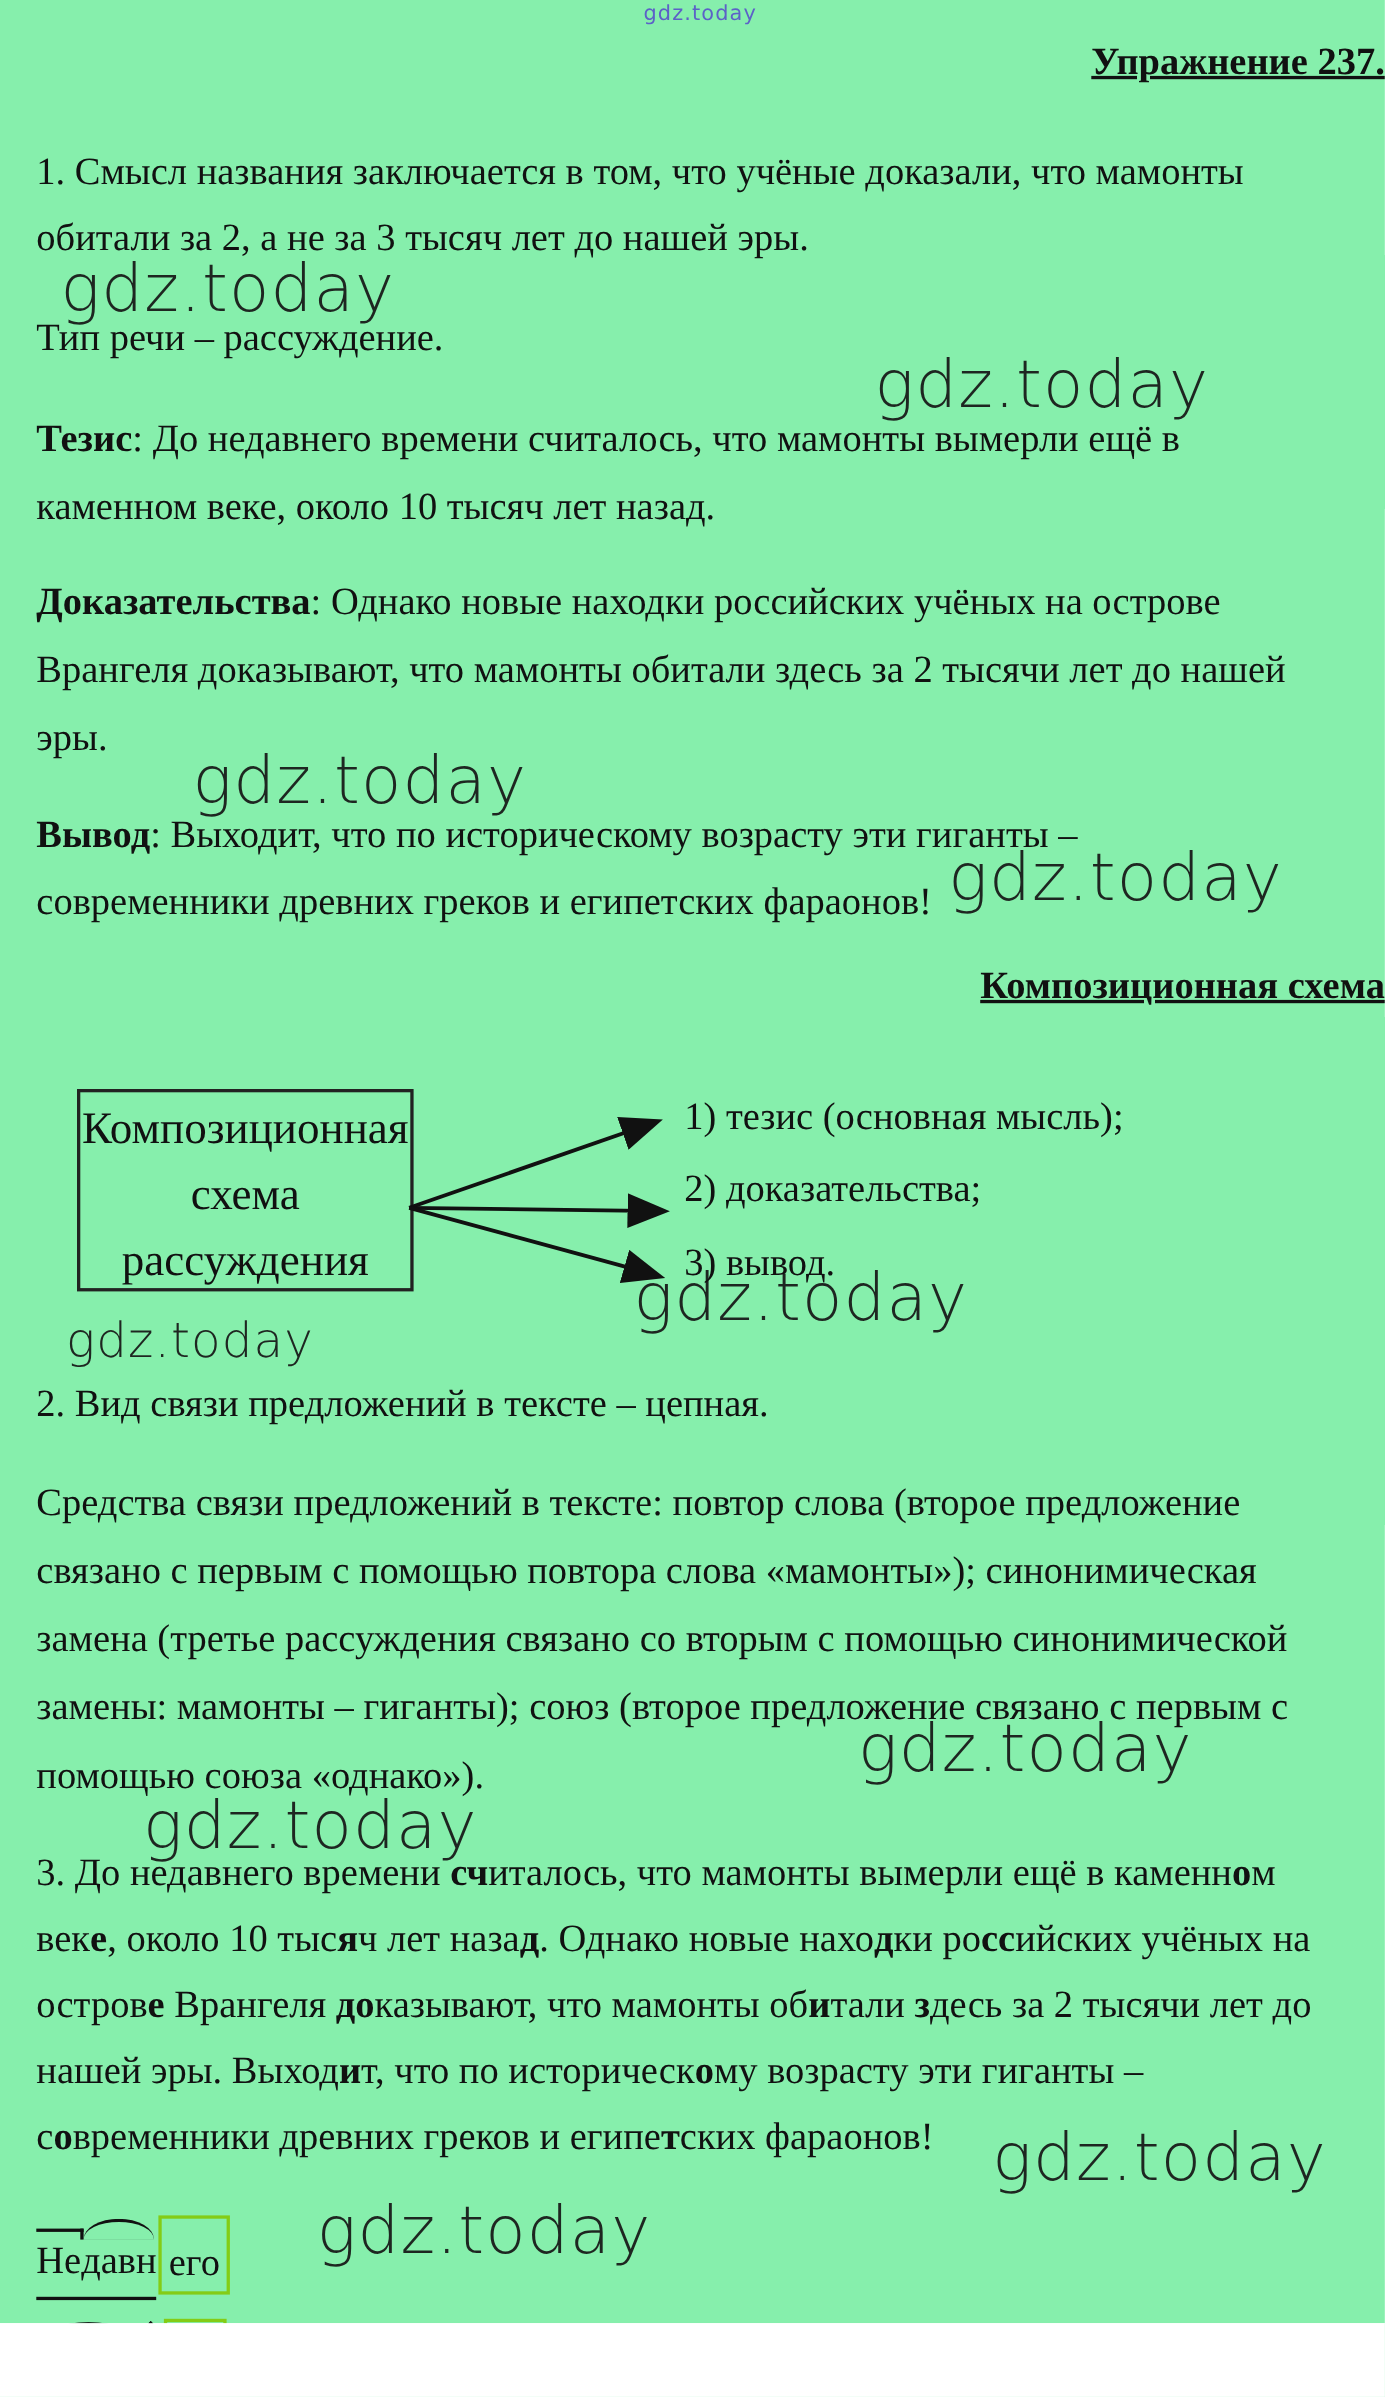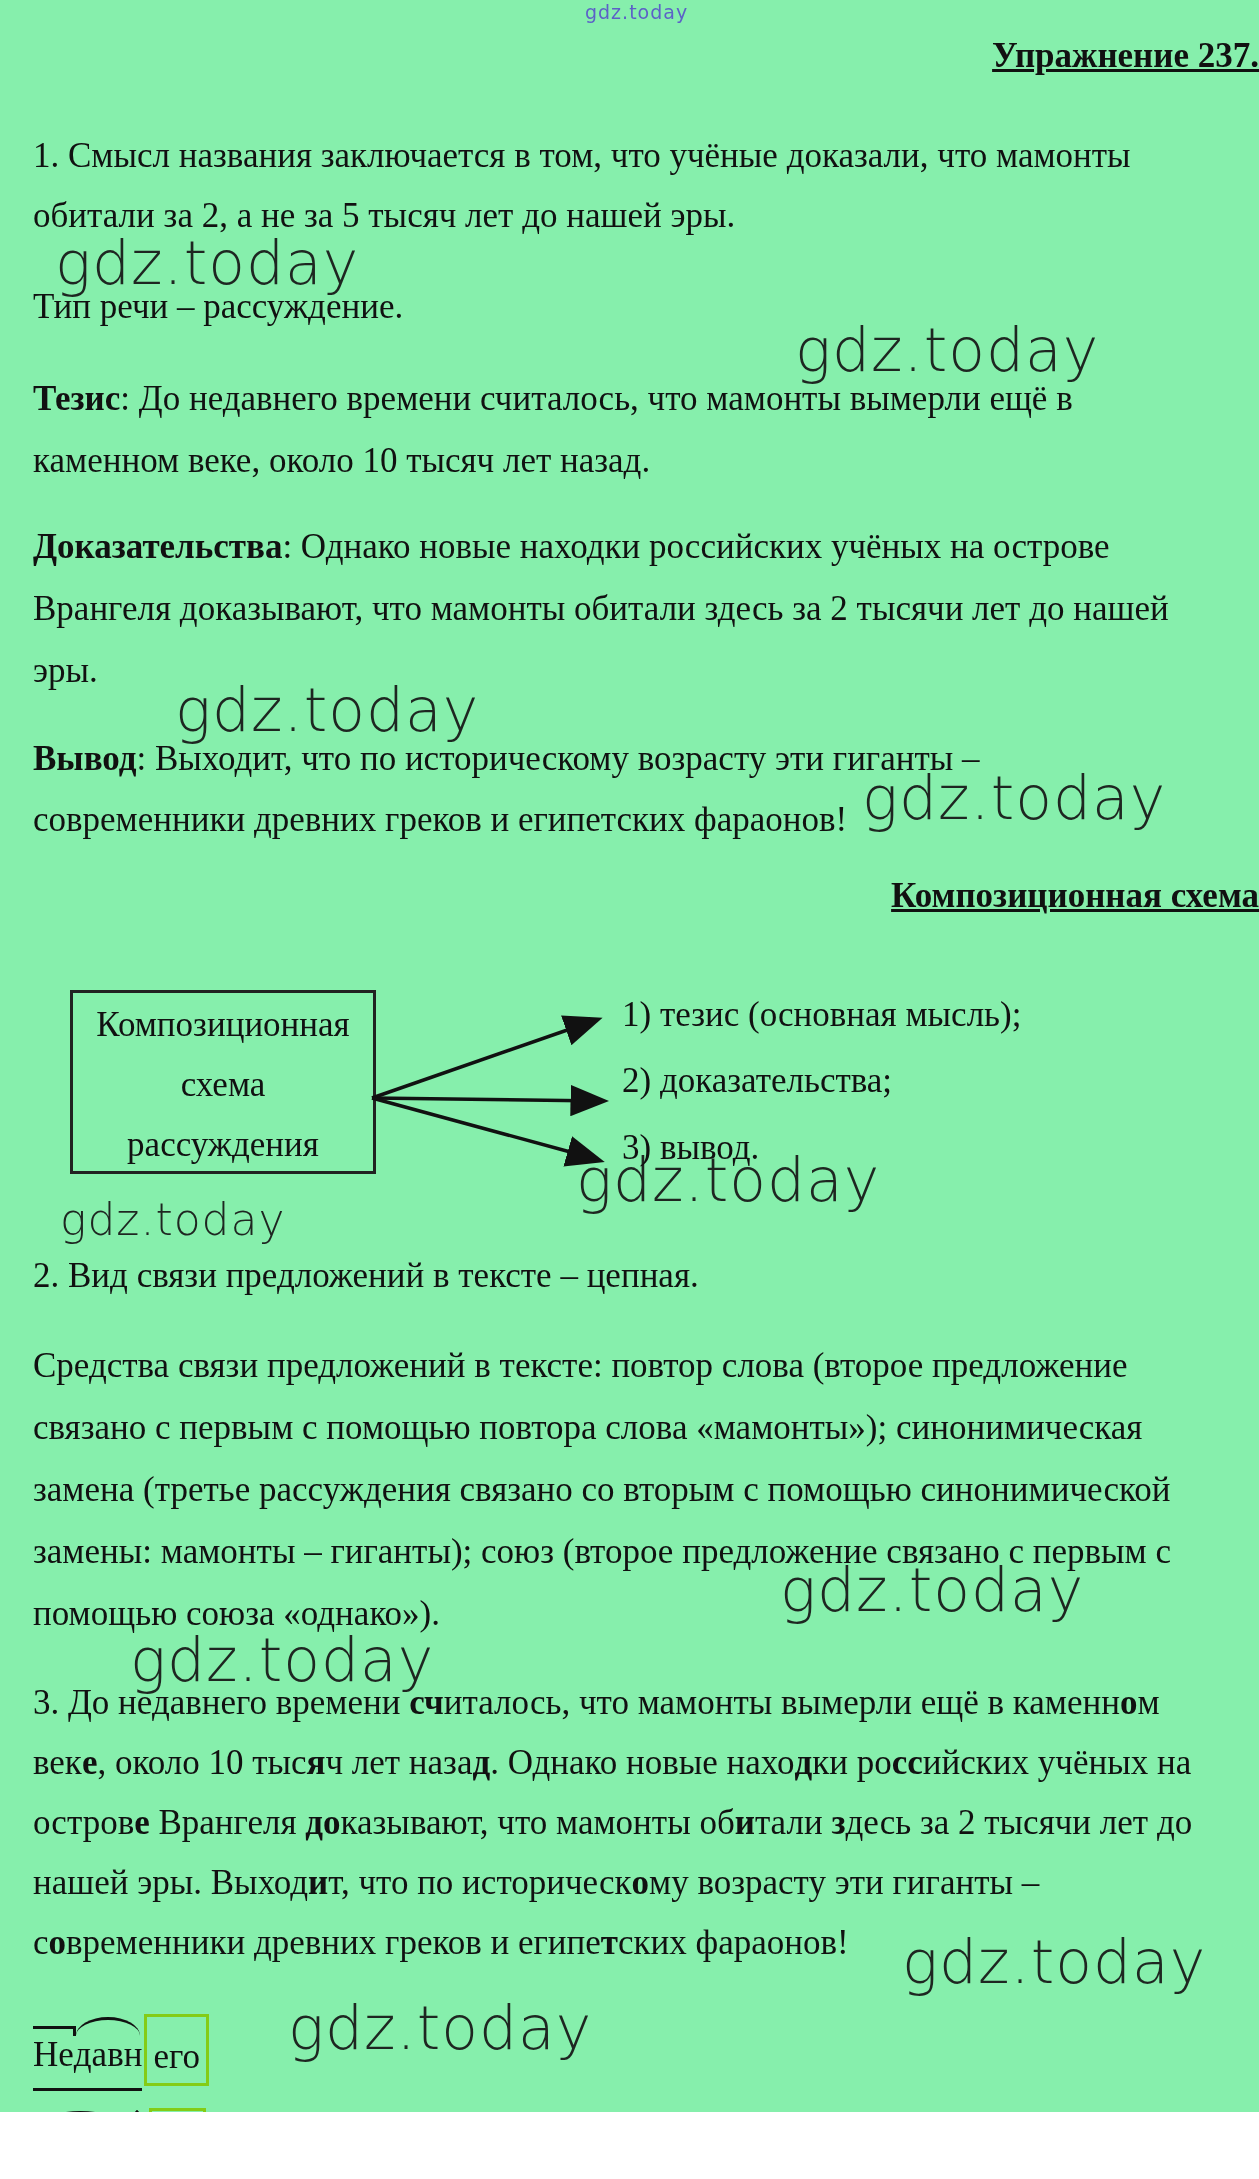"обитали за 2, а не" div.tline { text: 5 -> 3 }
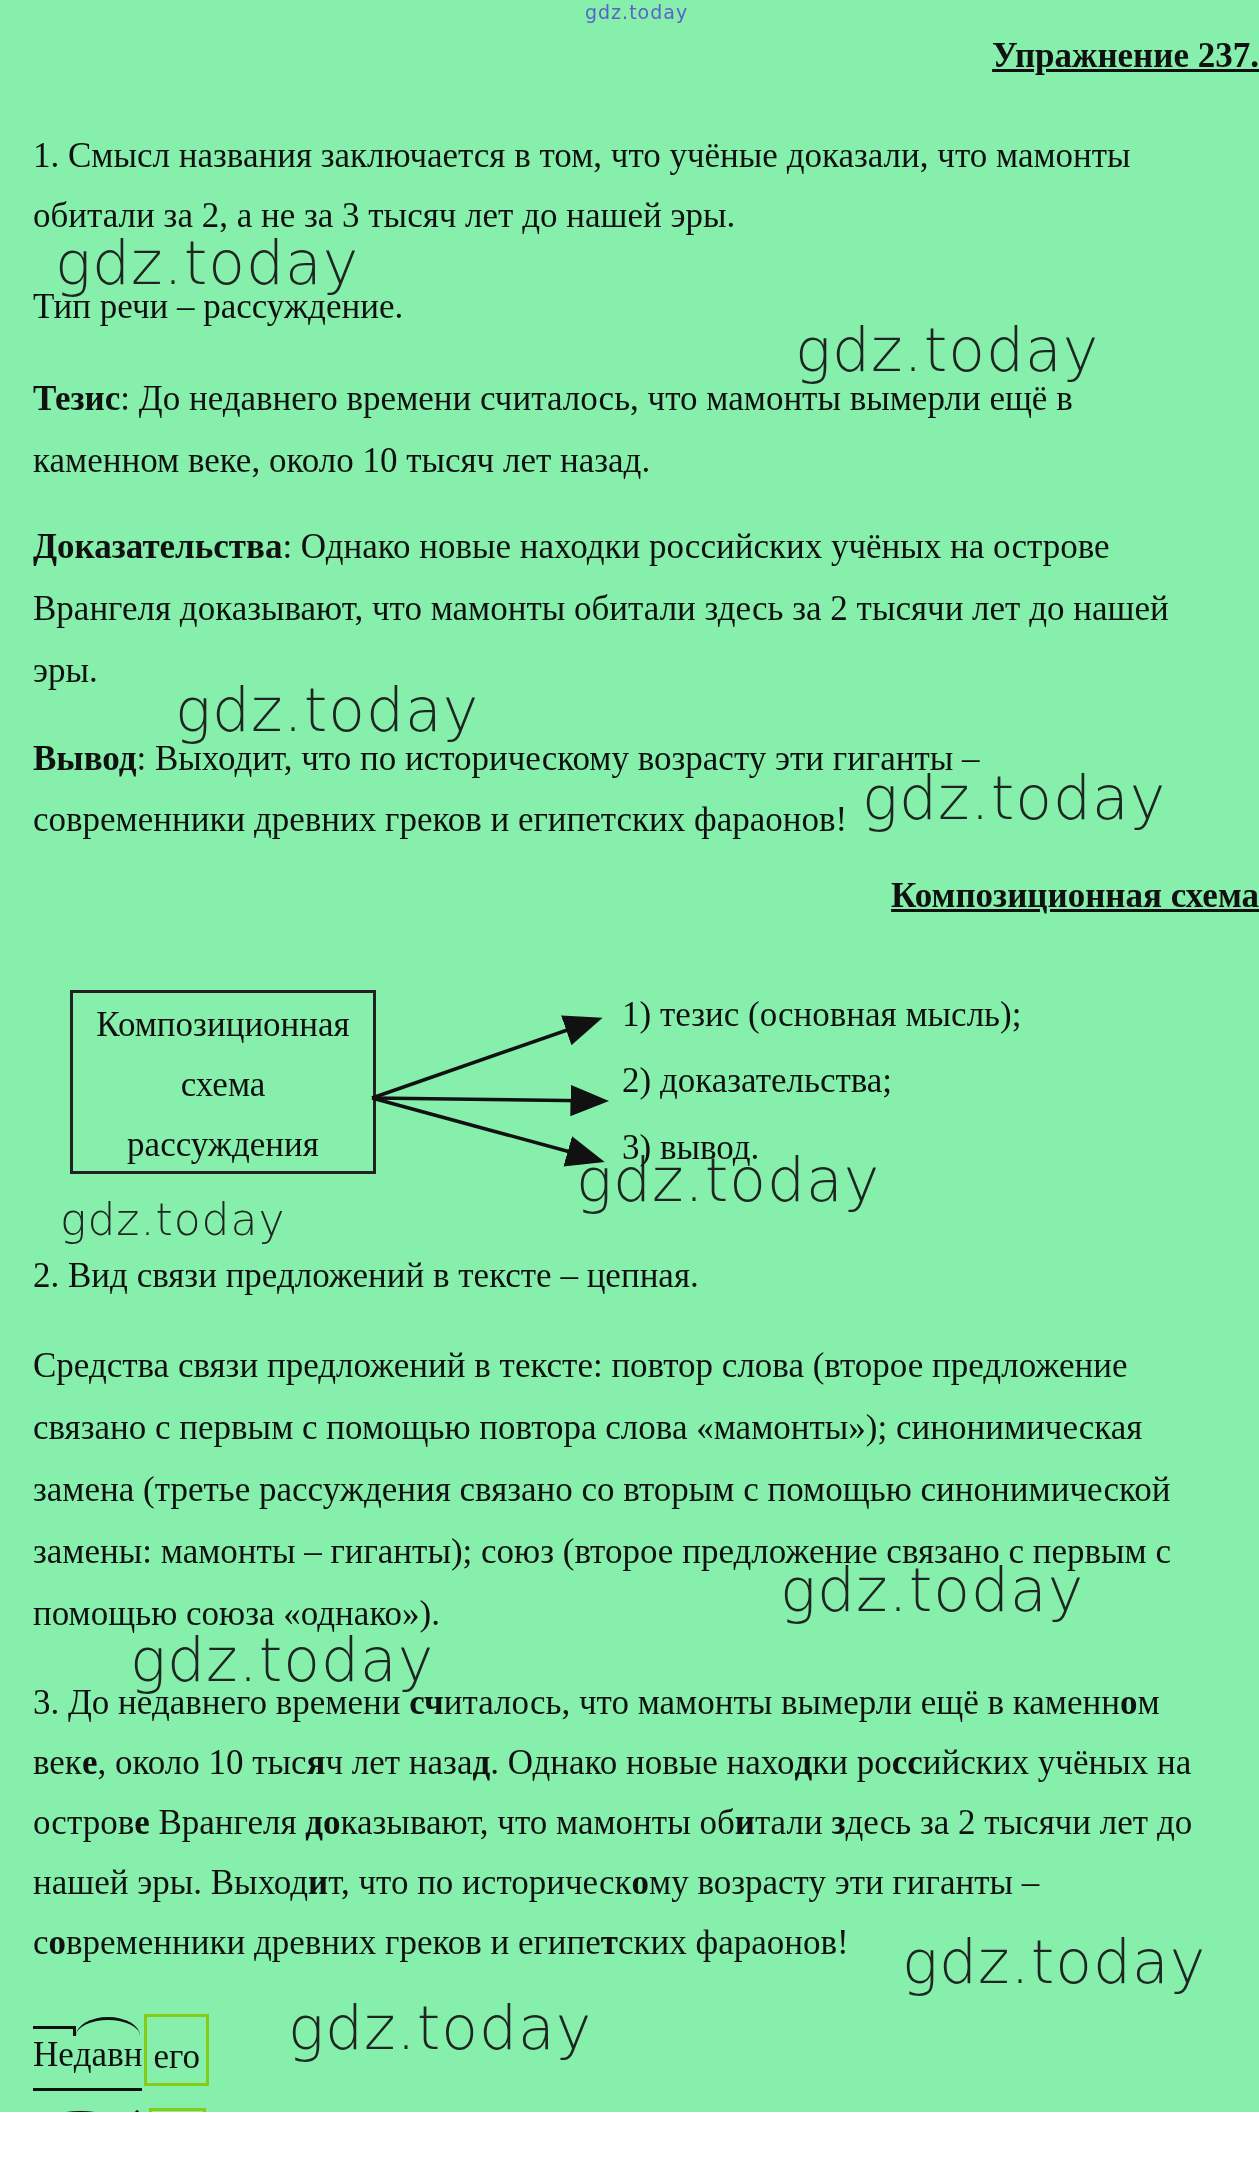"Композиционная" .scheme-box { font-size: 35px -> 41px }
